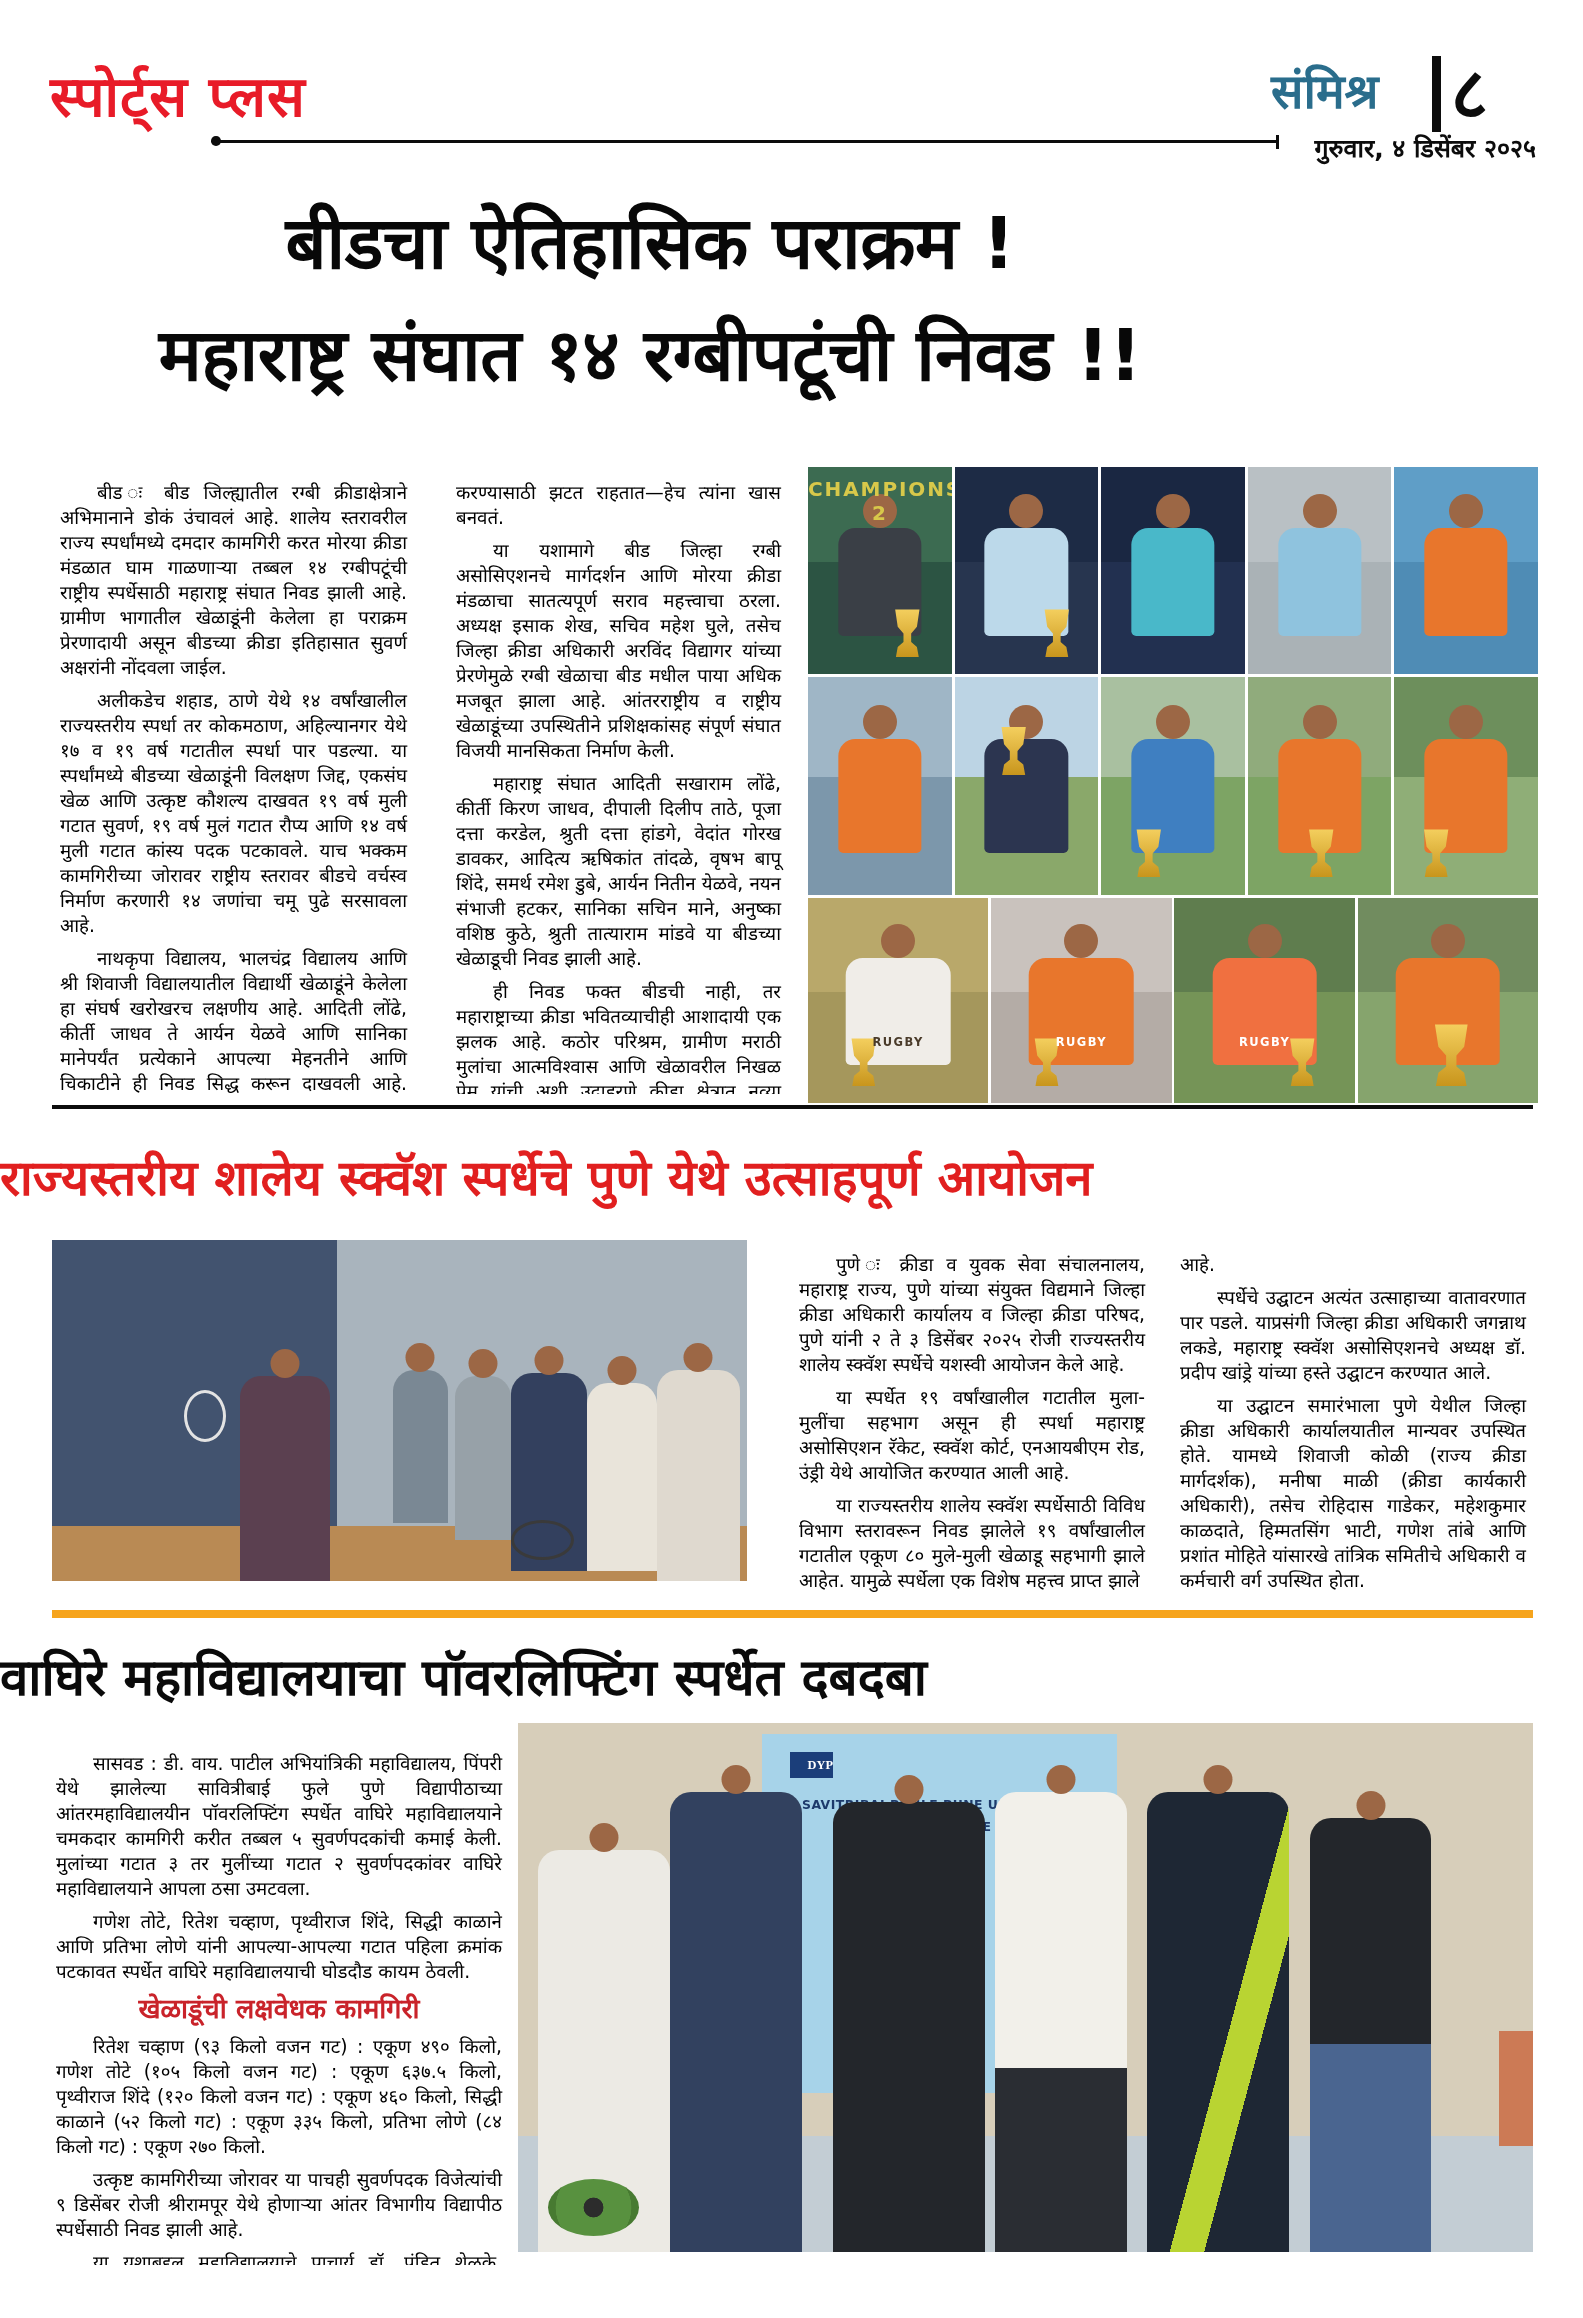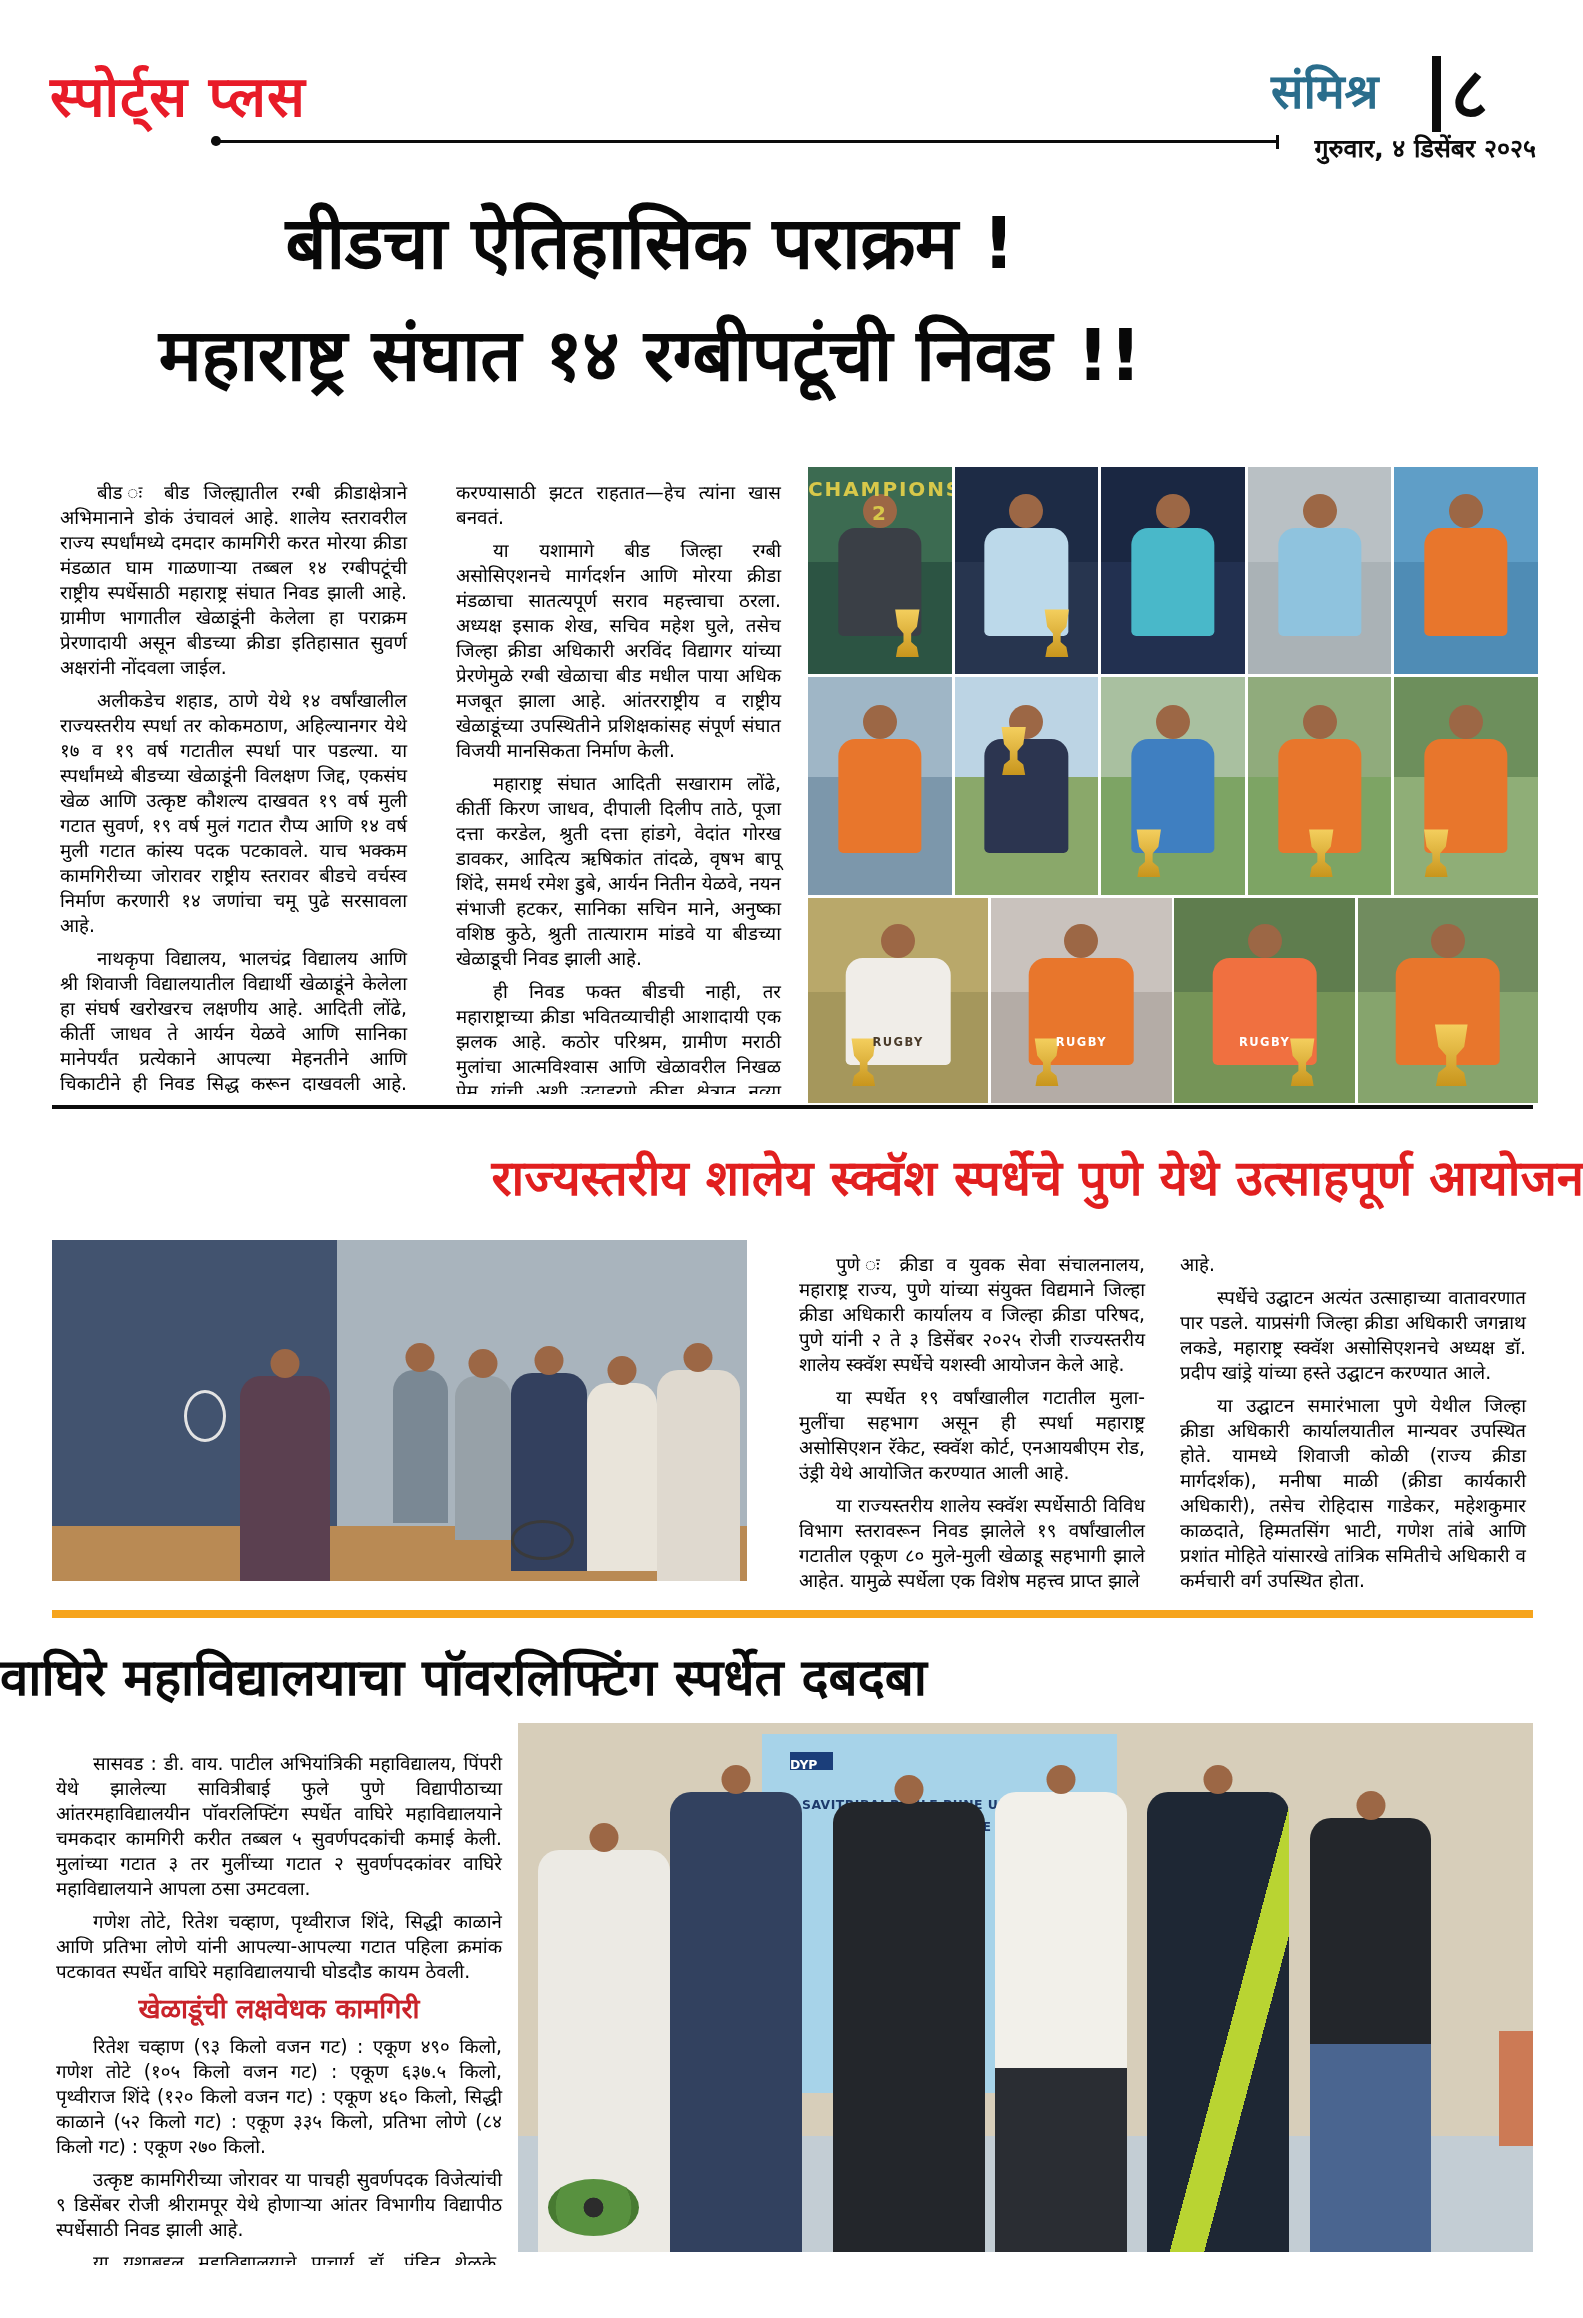"राज्यस्तरीय शालेय स्क्वॅश स्पर्धेचे पुणे" .h2red { text-align: right -> left }
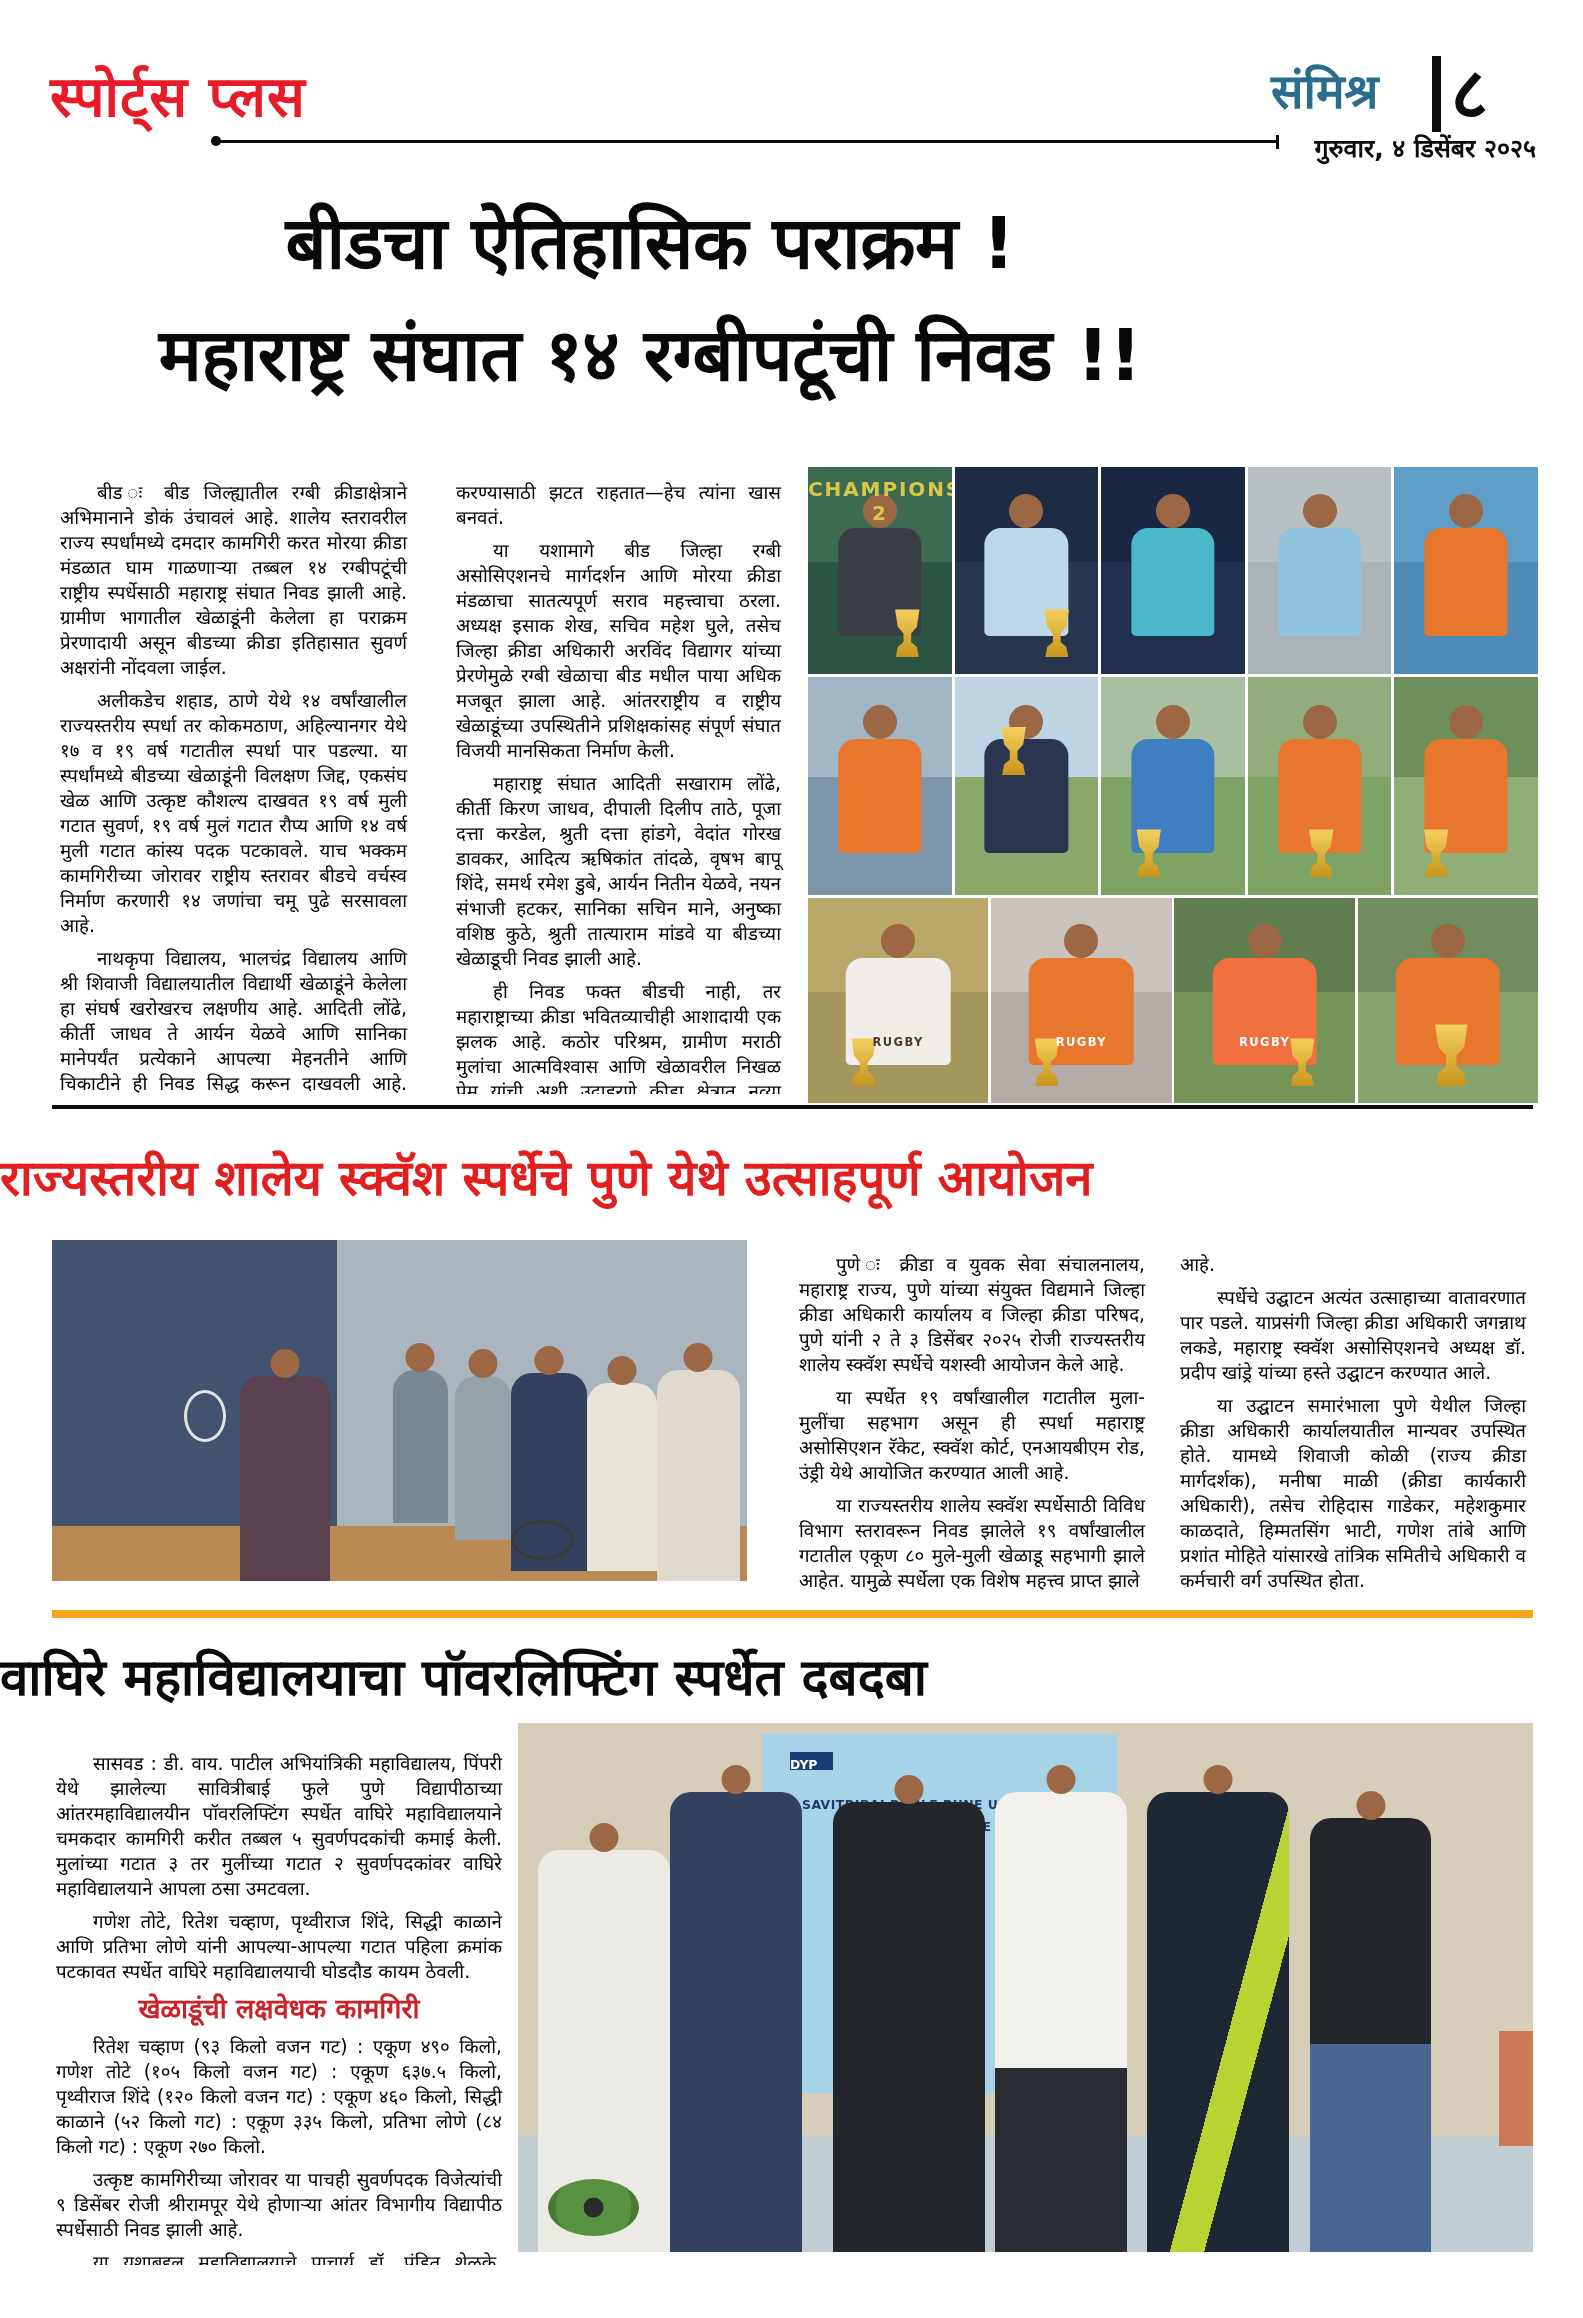"DYP" .dyp { font-family: none -> Liberation Serif, serif; height: 18px -> 26px; text-align: left -> right }
